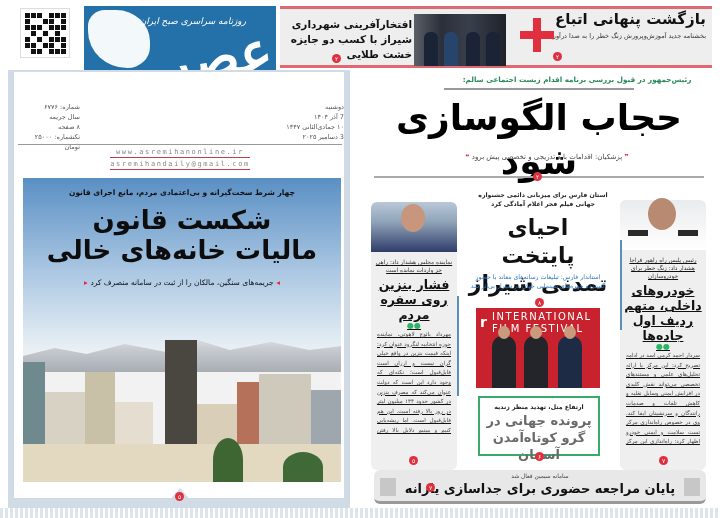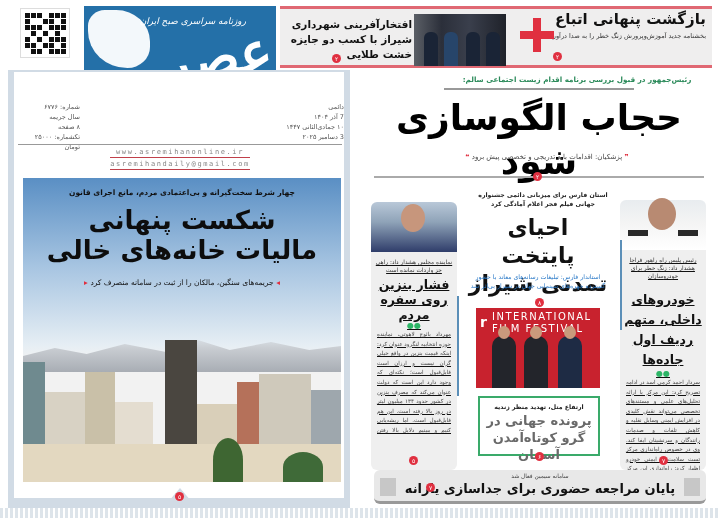"دائمی" div { text: دائمی -> دوشنبه }
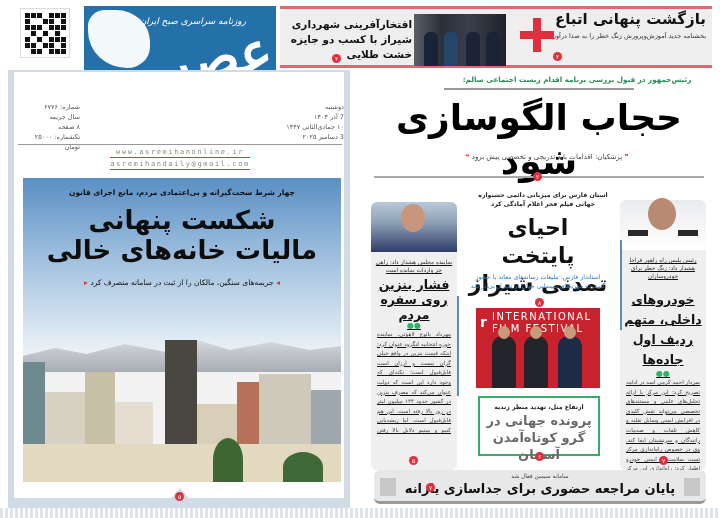"شکست پنهانی" div { text: پنهانی -> قانون }
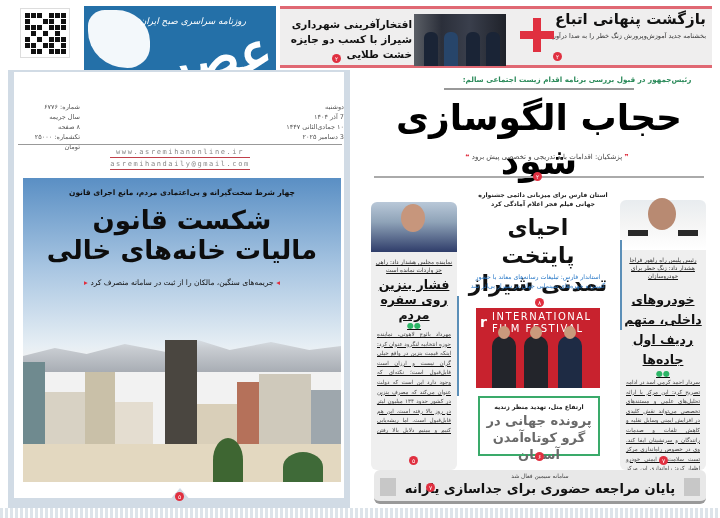"خودروهای داخلی، متهم ردیف اول" div.h { line-height: 20px -> 15px; margin-top: 10px -> 3px }
